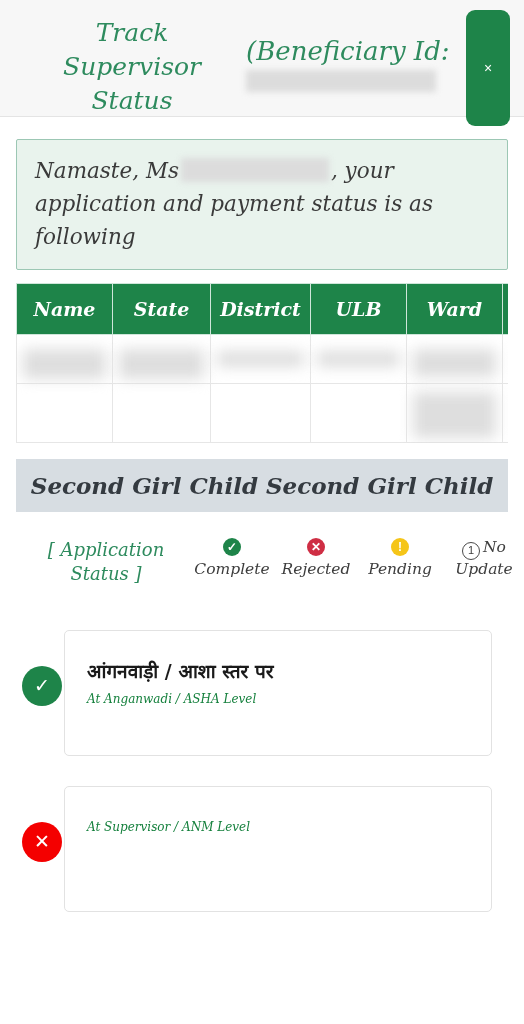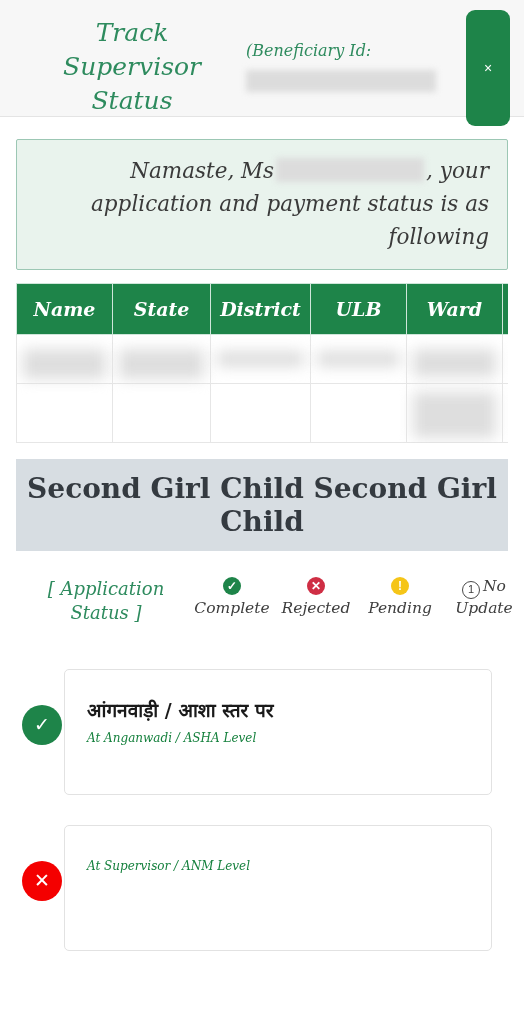"(Beneficiary Id:" .header-benef { font-size: 16px -> 26px }
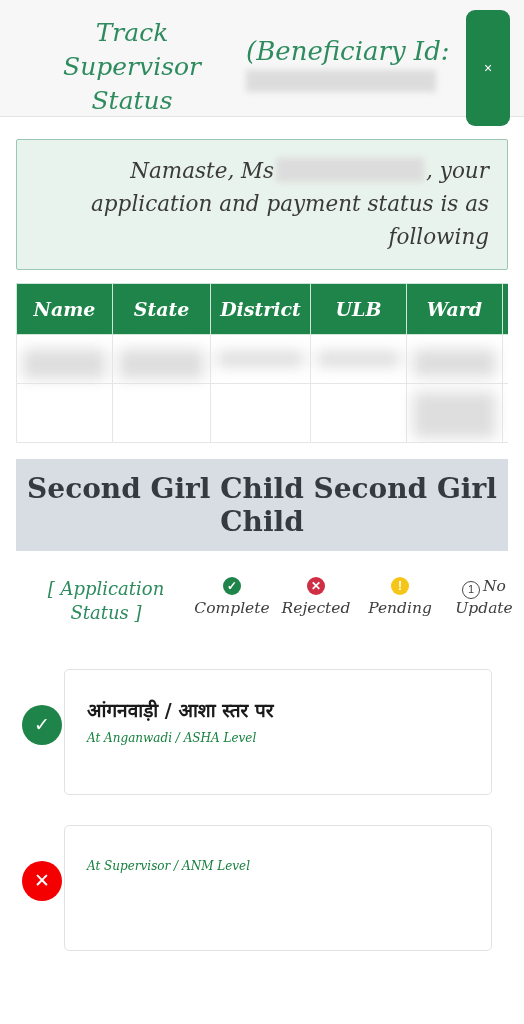"Namaste, Ms , your application" .greeting { text-align: right -> left }
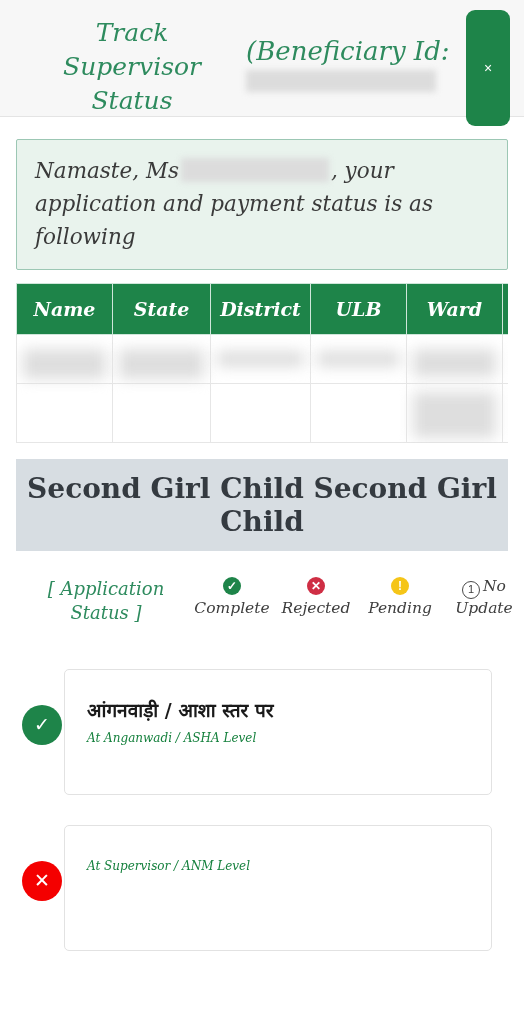"Second Girl Child Second Girl" .section-bar { font-size: 28px -> 23px; font-style: none -> italic }
